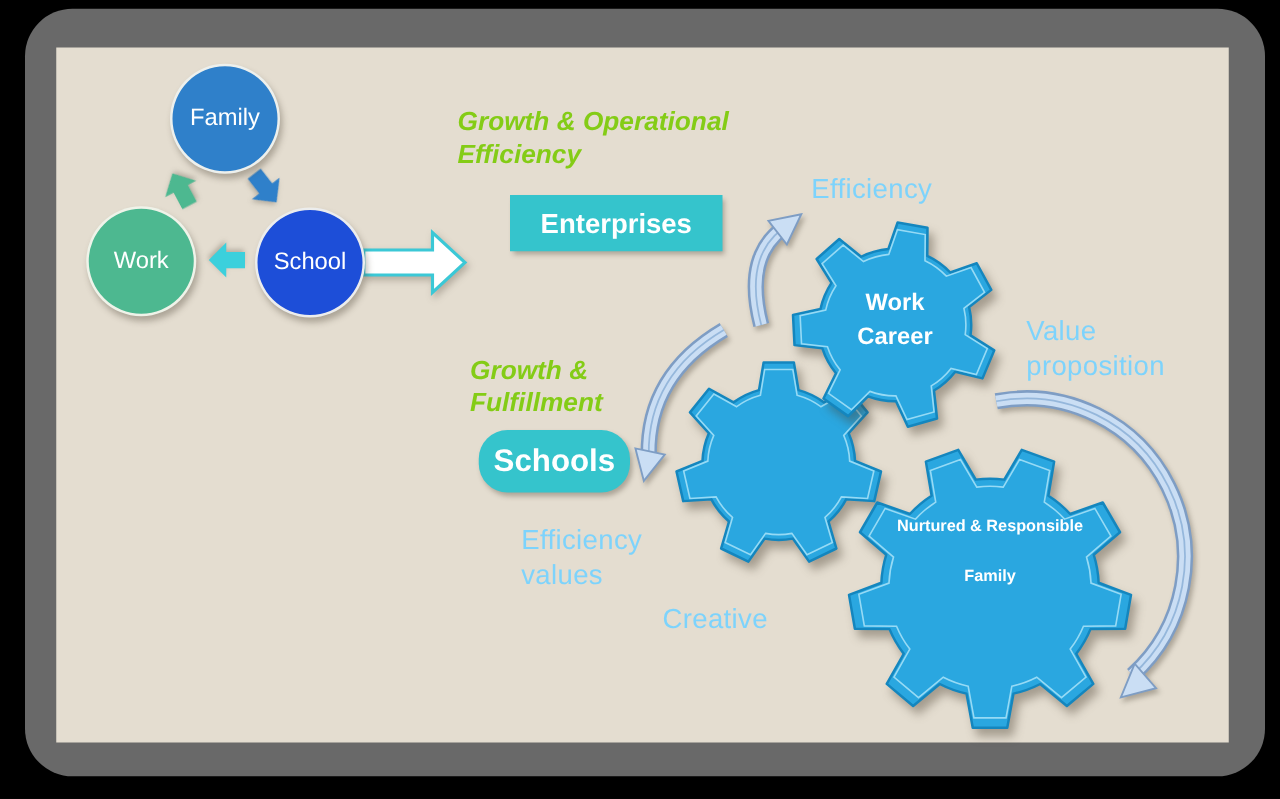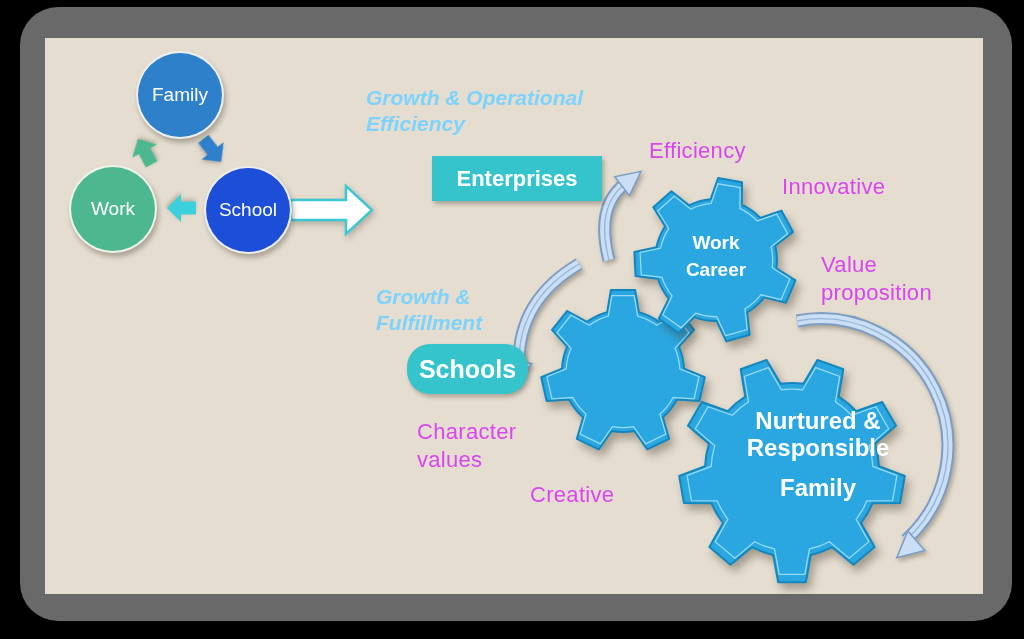"Growth & Operational Efficiency" .h-italic { color: #7dd3fc -> #84cc16 }
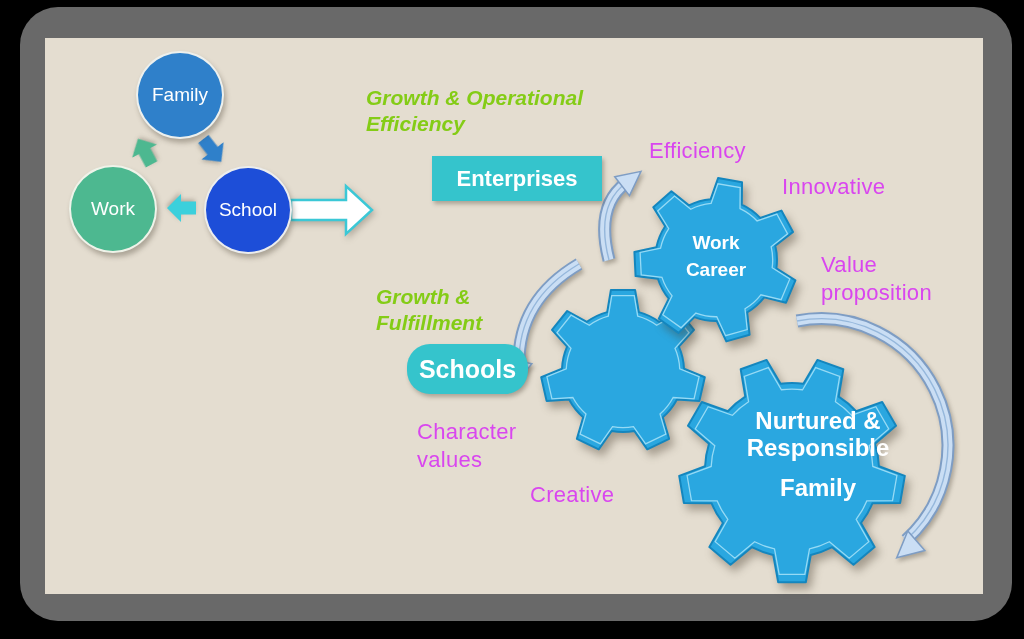"Efficiency" .annot { color: #d946ef -> #7dd3fc }
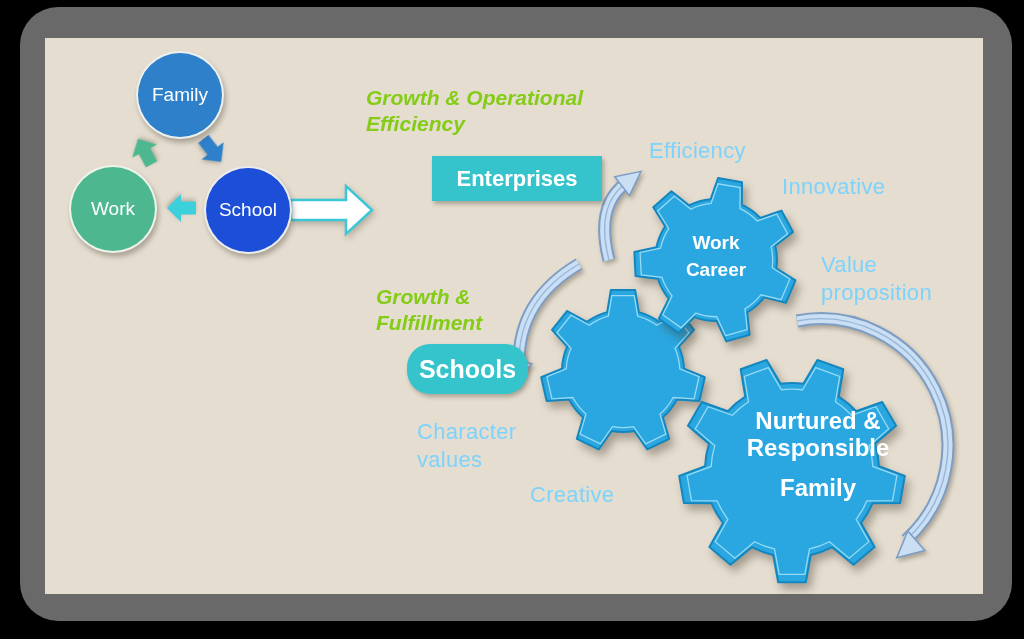"Enterprises" .badge { margin-left: 24px -> none }
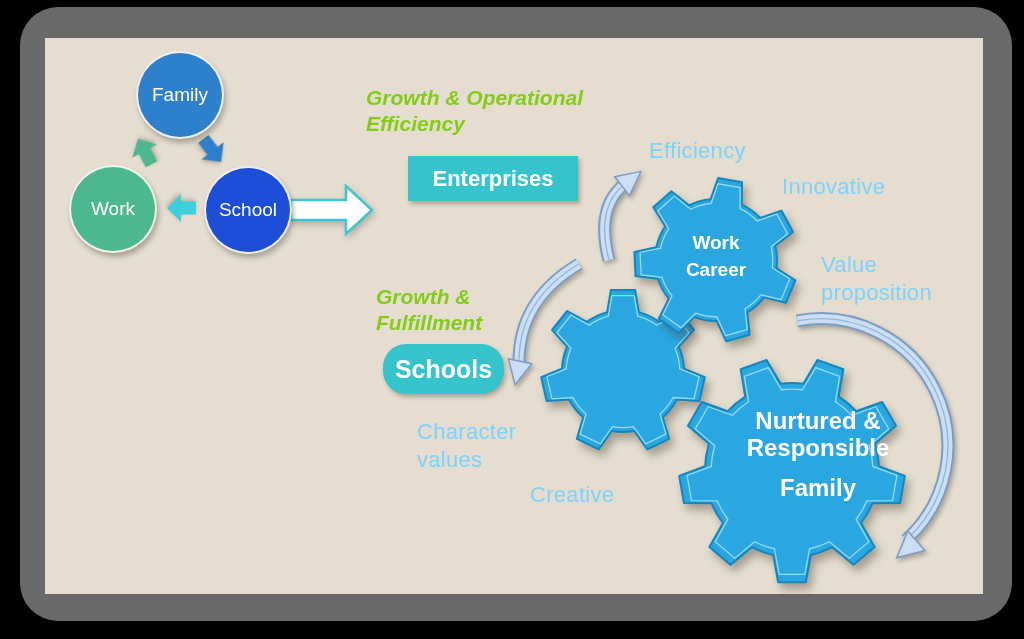"Innovative" div.abs { html: <div>Innovative</div> -> none }
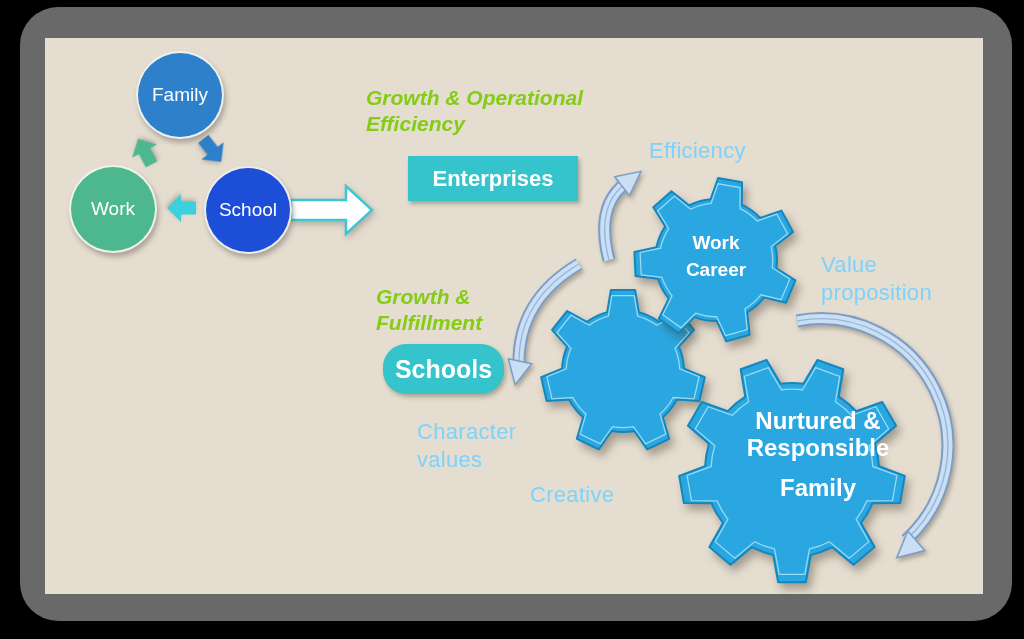"Character values" div.abs { text: Character -> Efficiency }
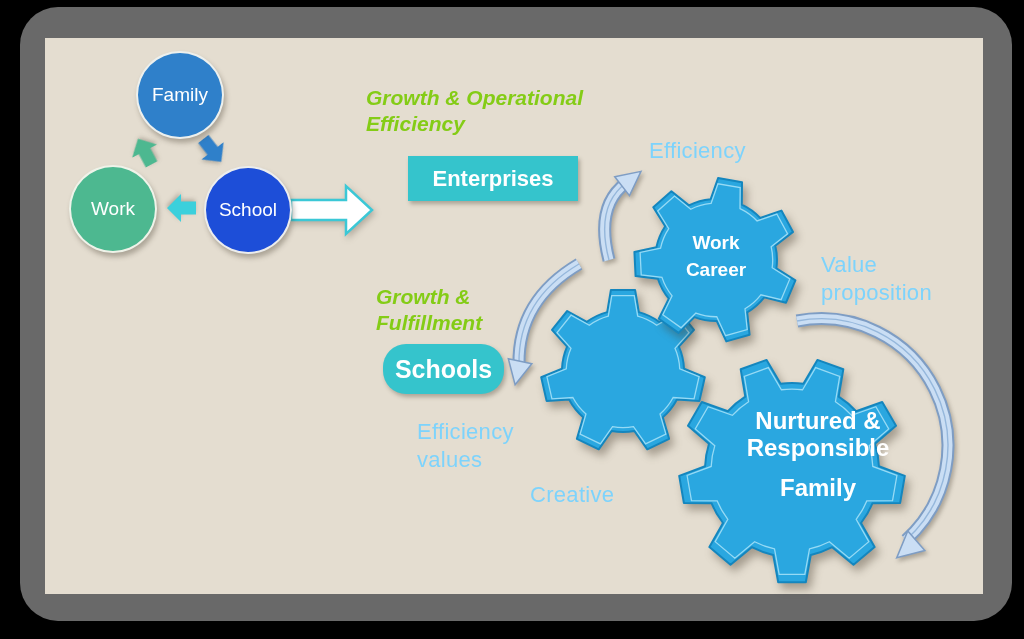"Nurtured & Responsible" .gl-family { font-size: 24px -> 13px; left: 724px -> 698px }
